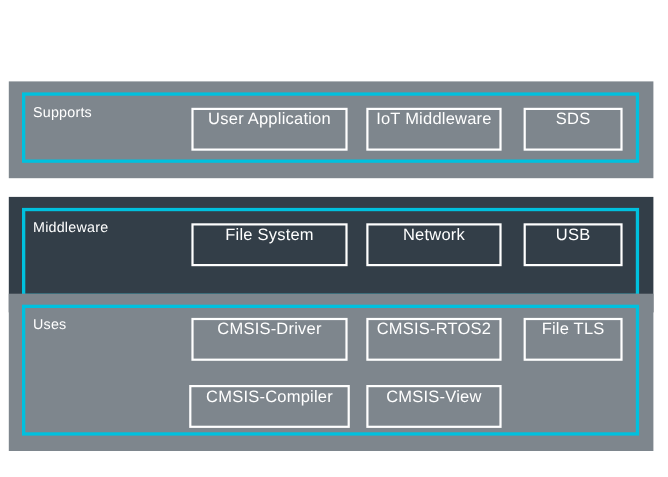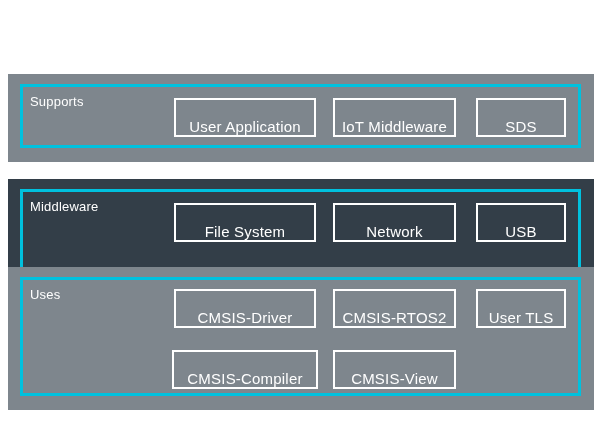"User Application" .box { align-items: flex-end -> flex-start }
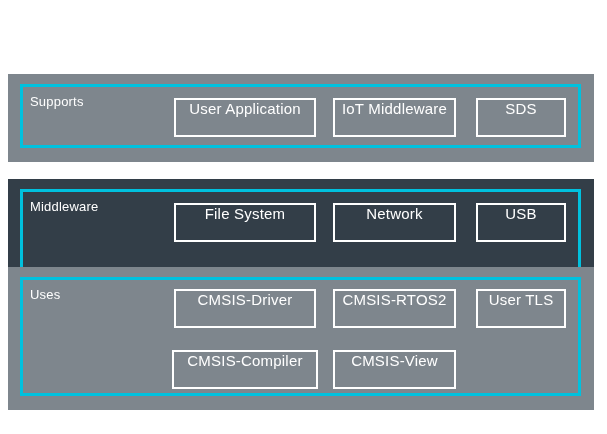"User TLS" span { text: User -> File }
